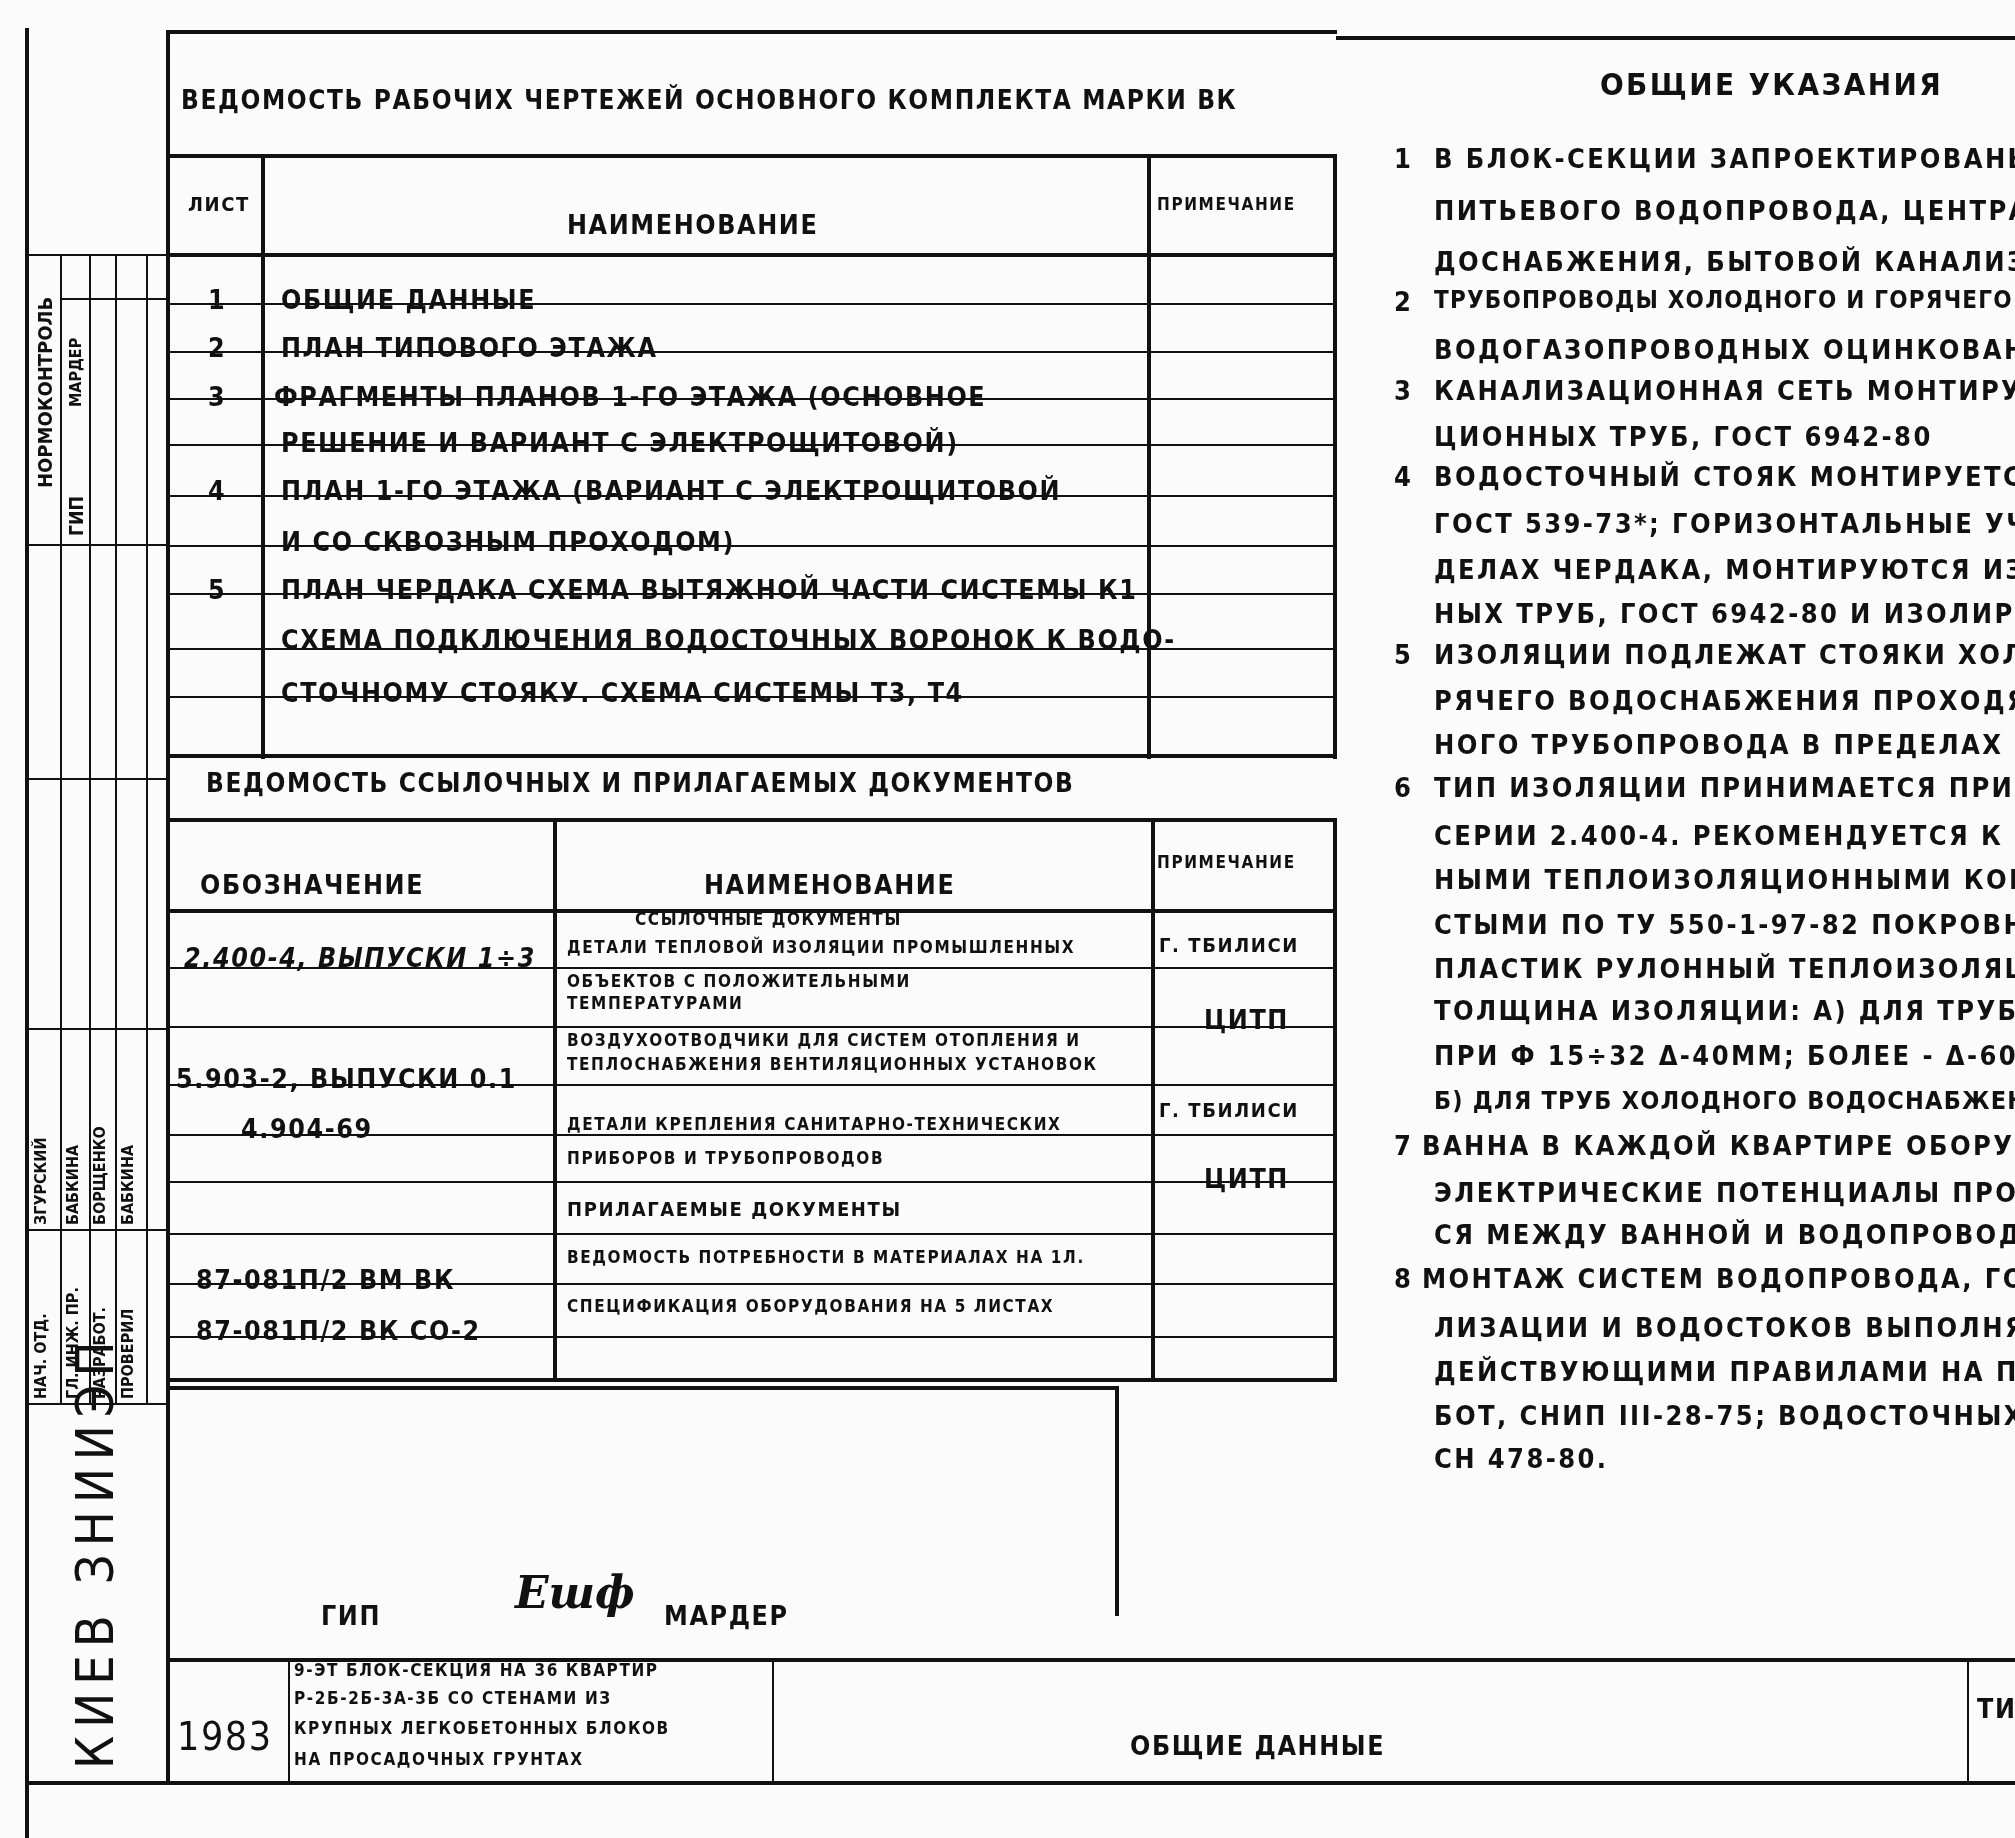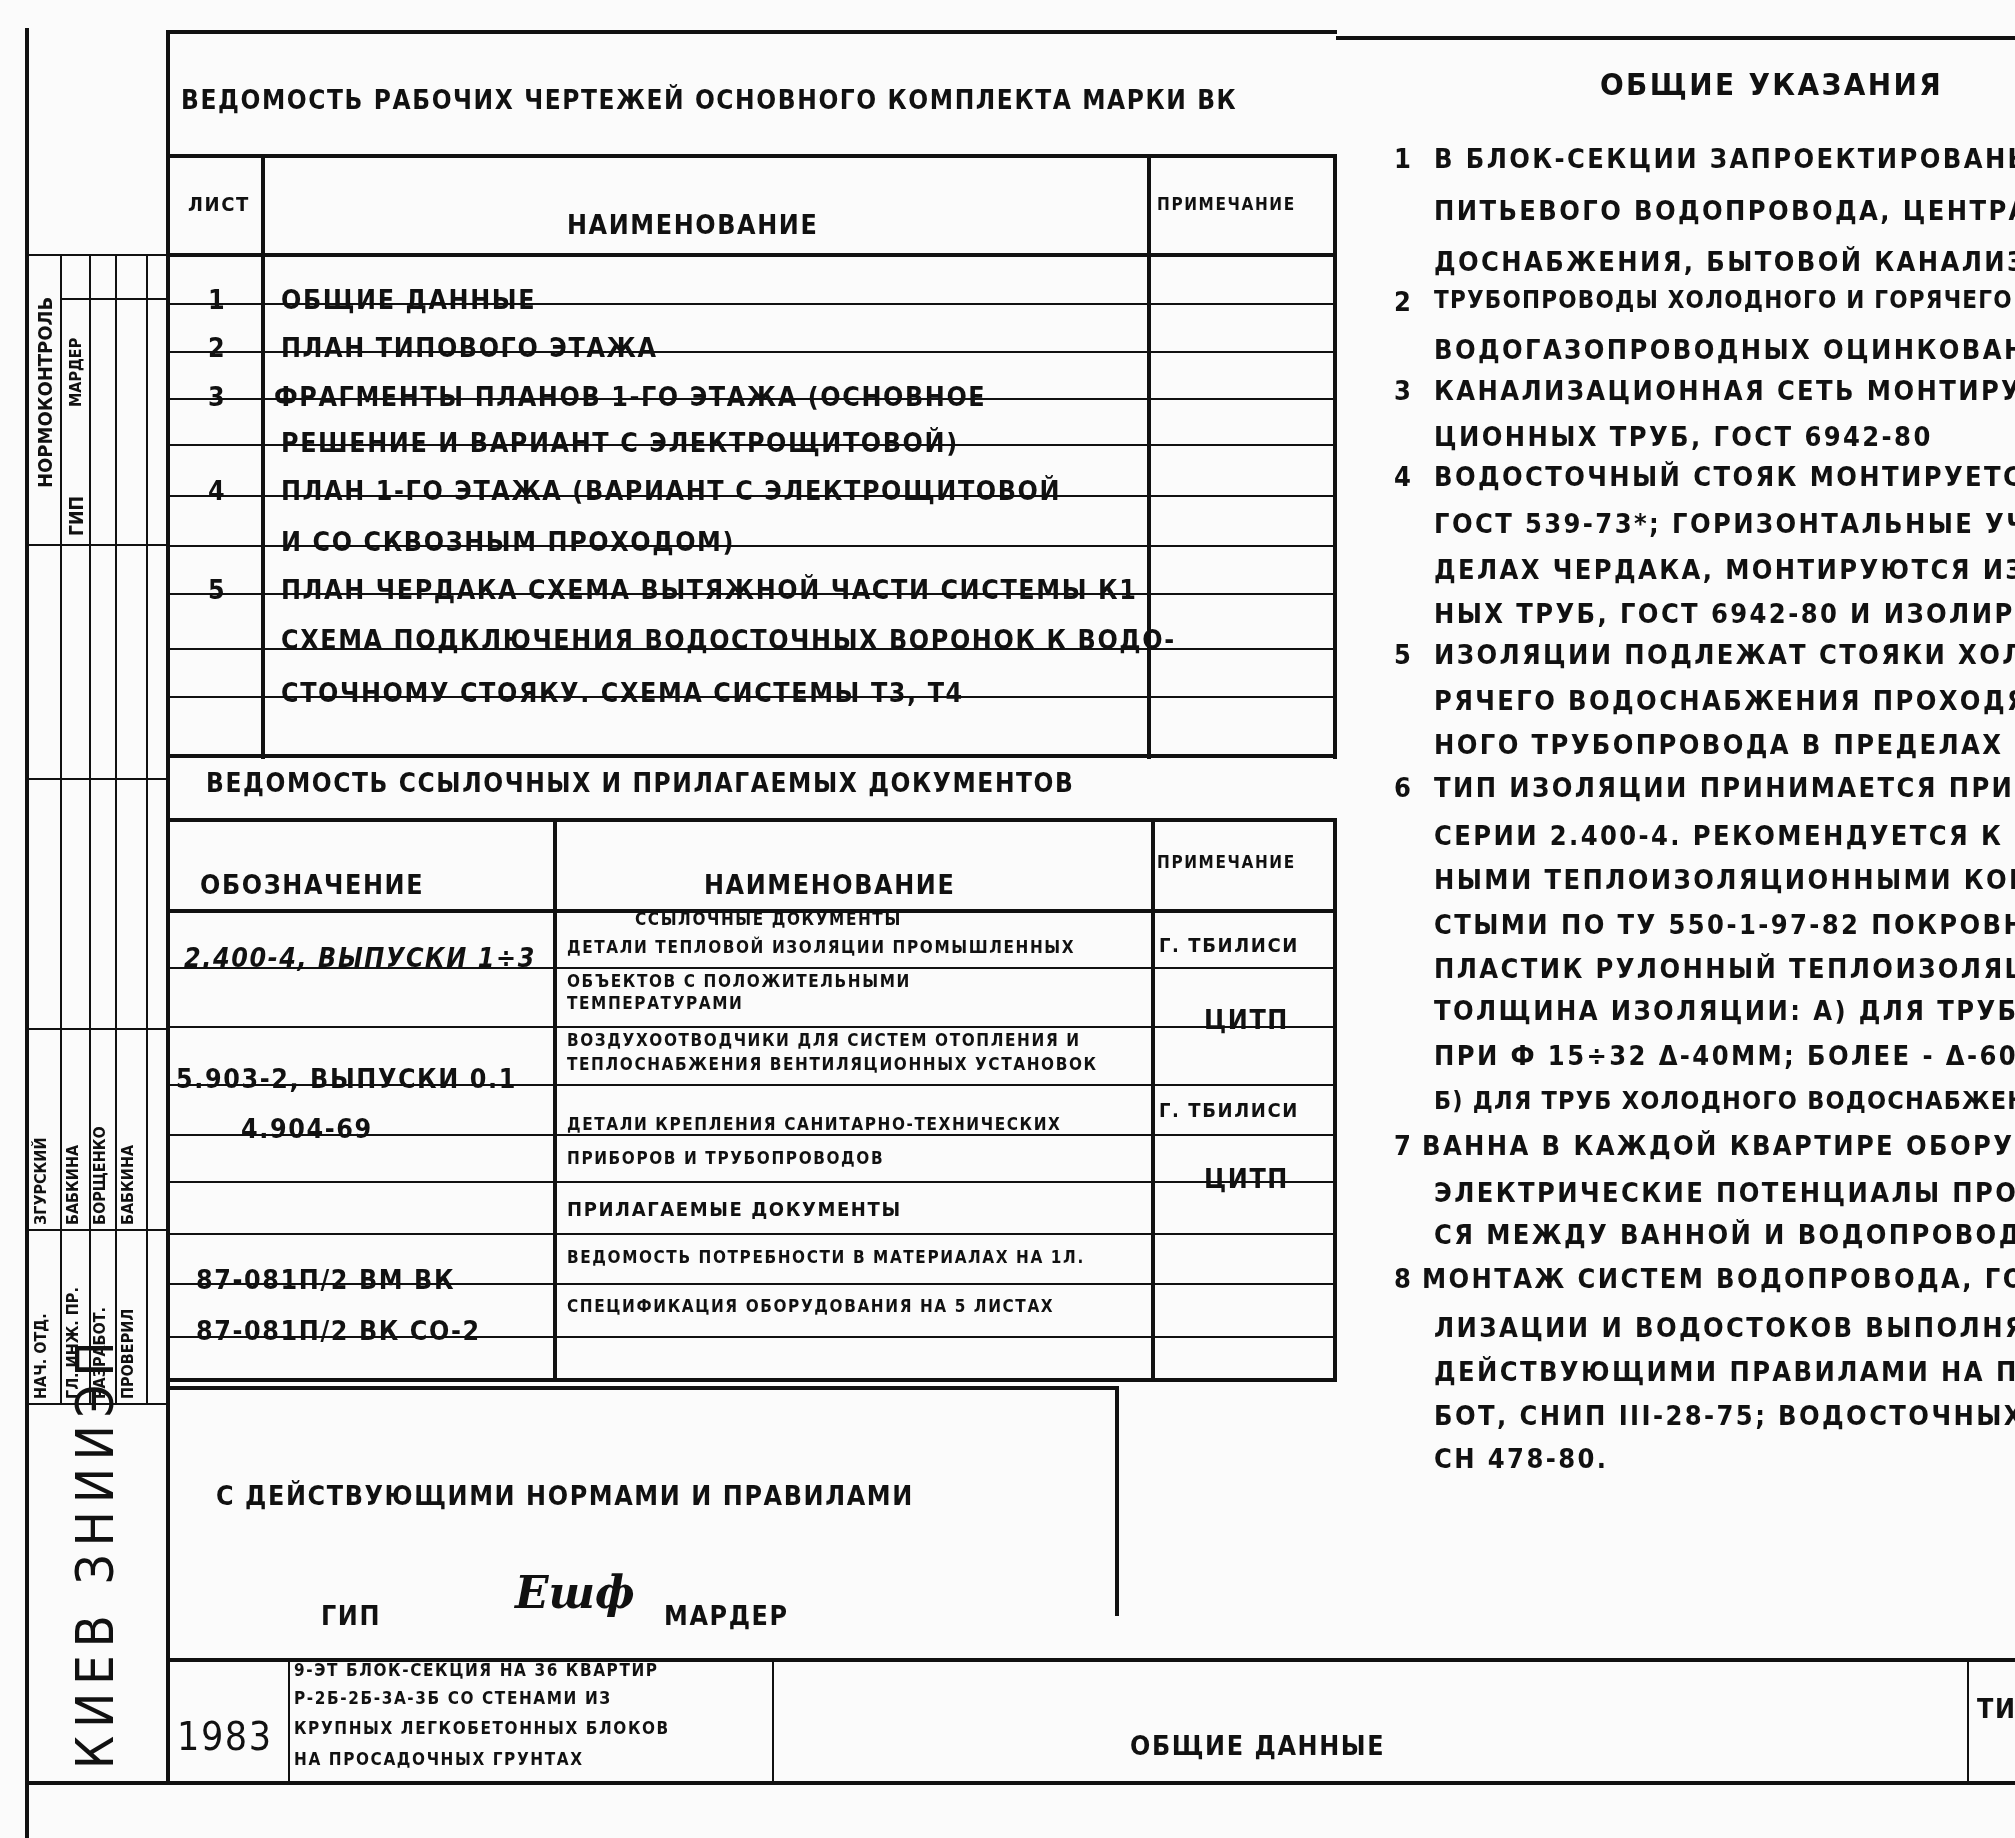"С ДЕЙСТВУЮЩИМИ НОРМАМИ И ПРАВИЛАМИ" div.txt { html: <div>с действующими нормами и правилами</div> -> none }
